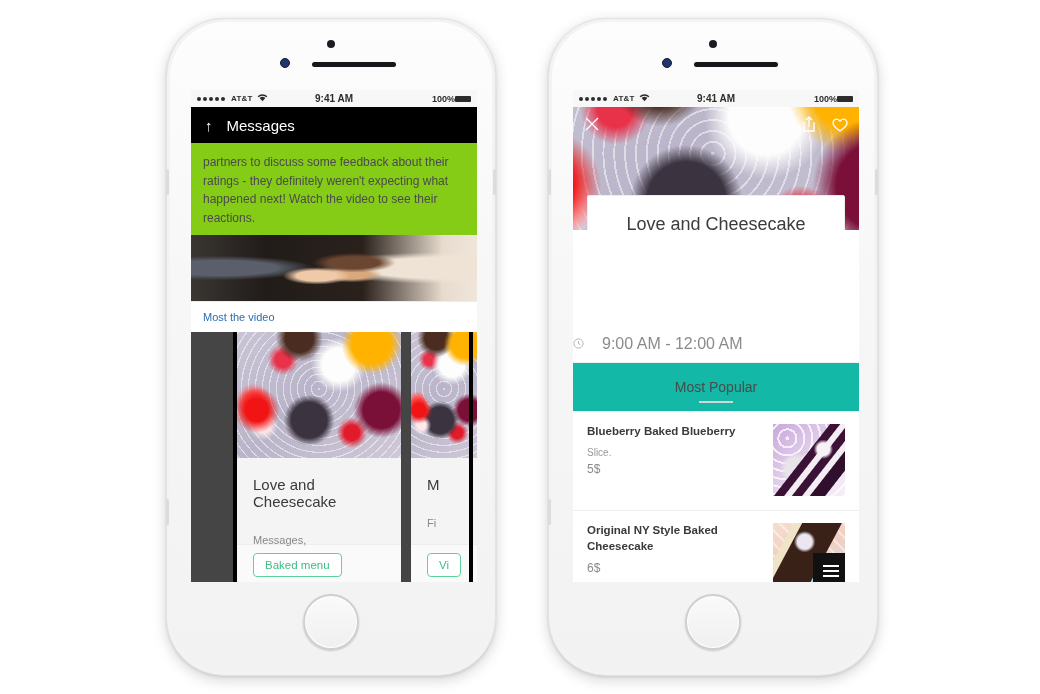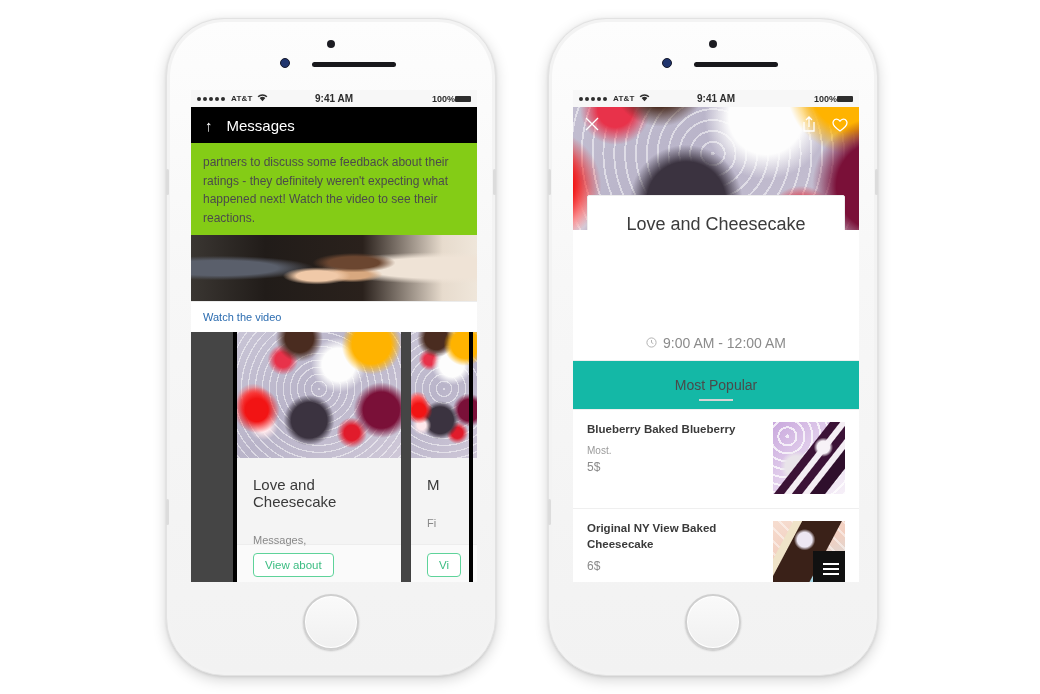"Watch the video" div.watch-link { text: Watch -> Most }
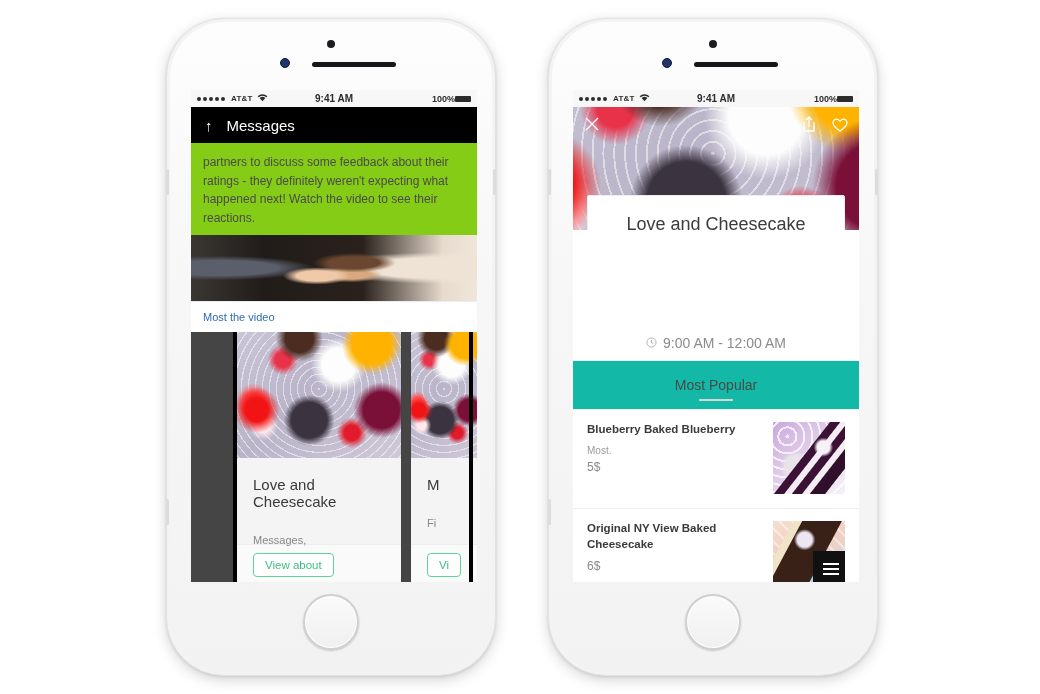"9:00 AM - 12:00 AM" .hours-row { font-size: 14px -> 16px; gap: 6px -> 18px; justify-content: center -> flex-start }
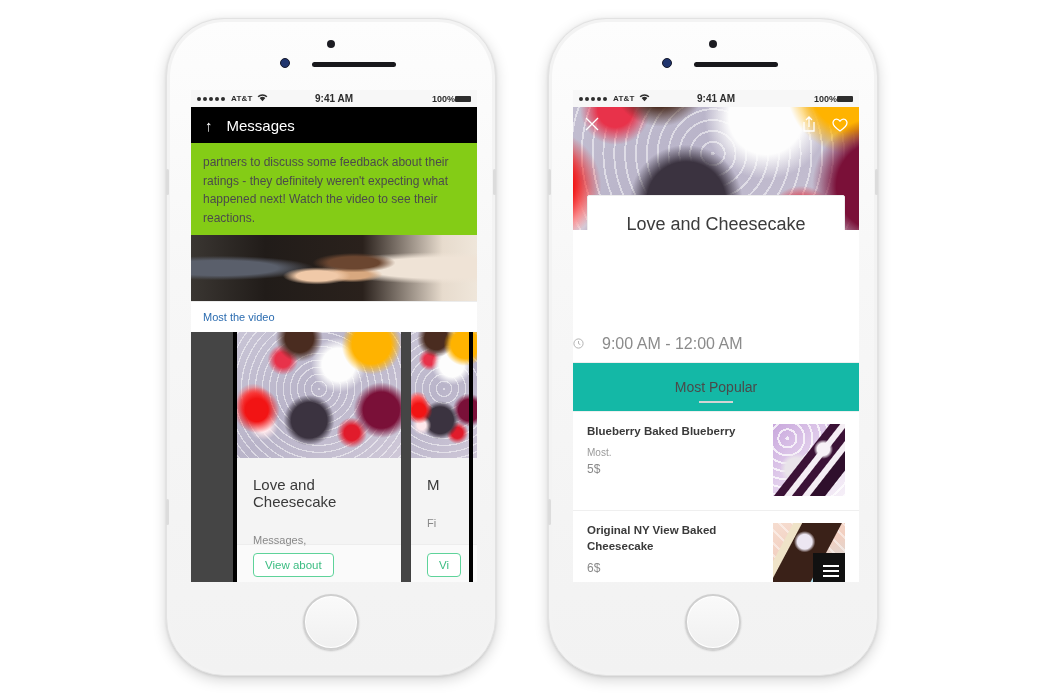"Most." div.mi-desc { text: Most -> Slice }
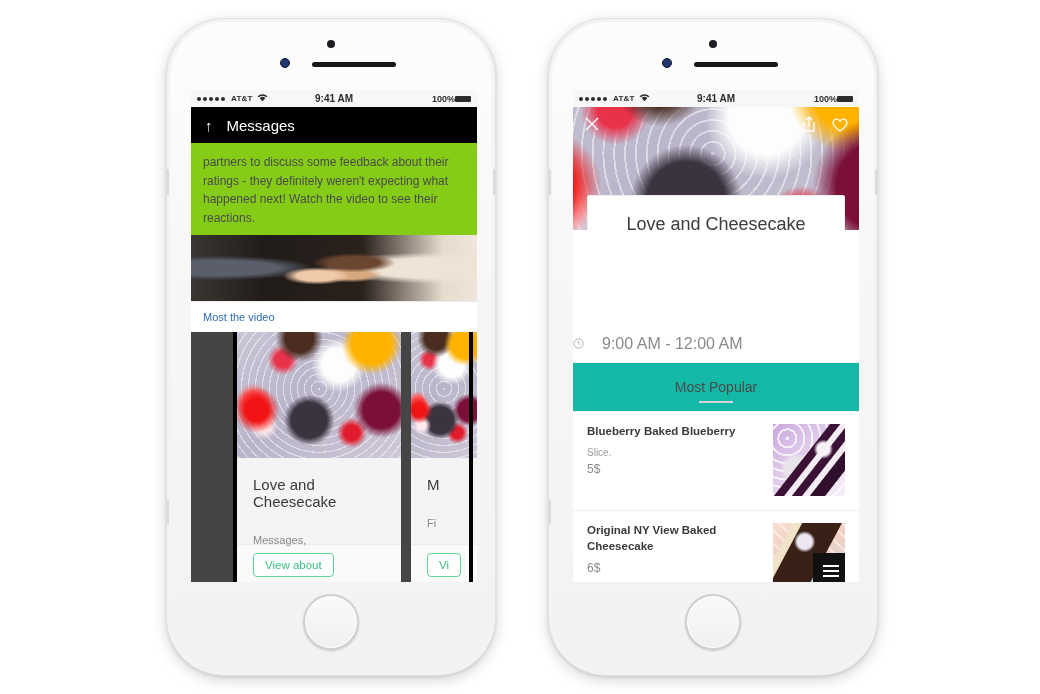"Original NY View Baked Cheesecake" div.mi-name { text: View -> Style }
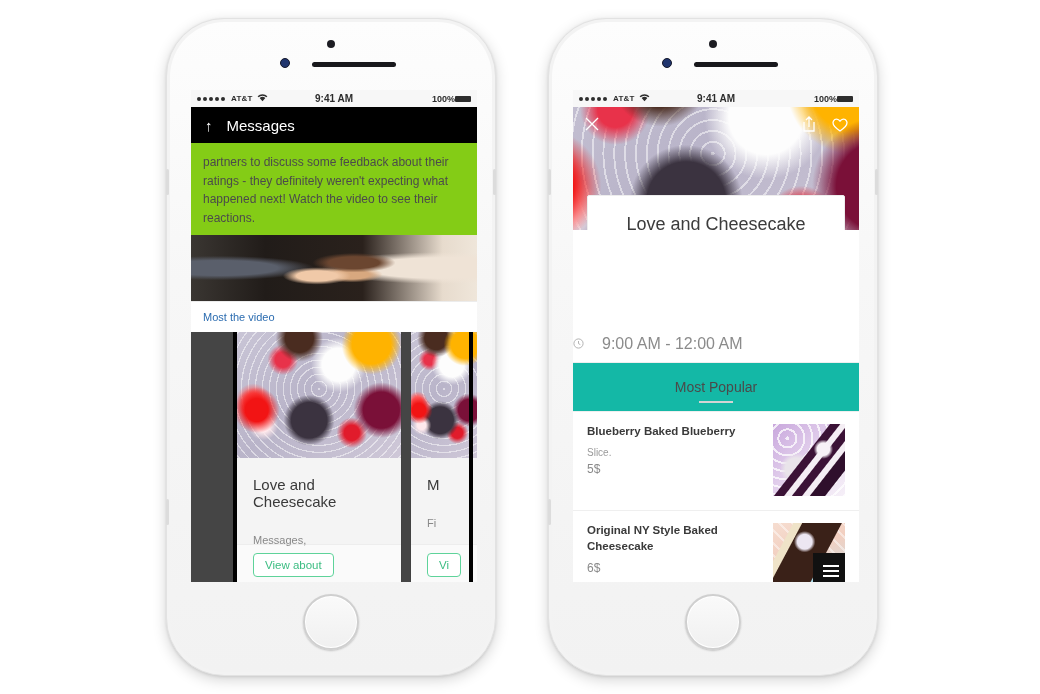"View about" span.btn-outline { text: View about -> Baked menu }
